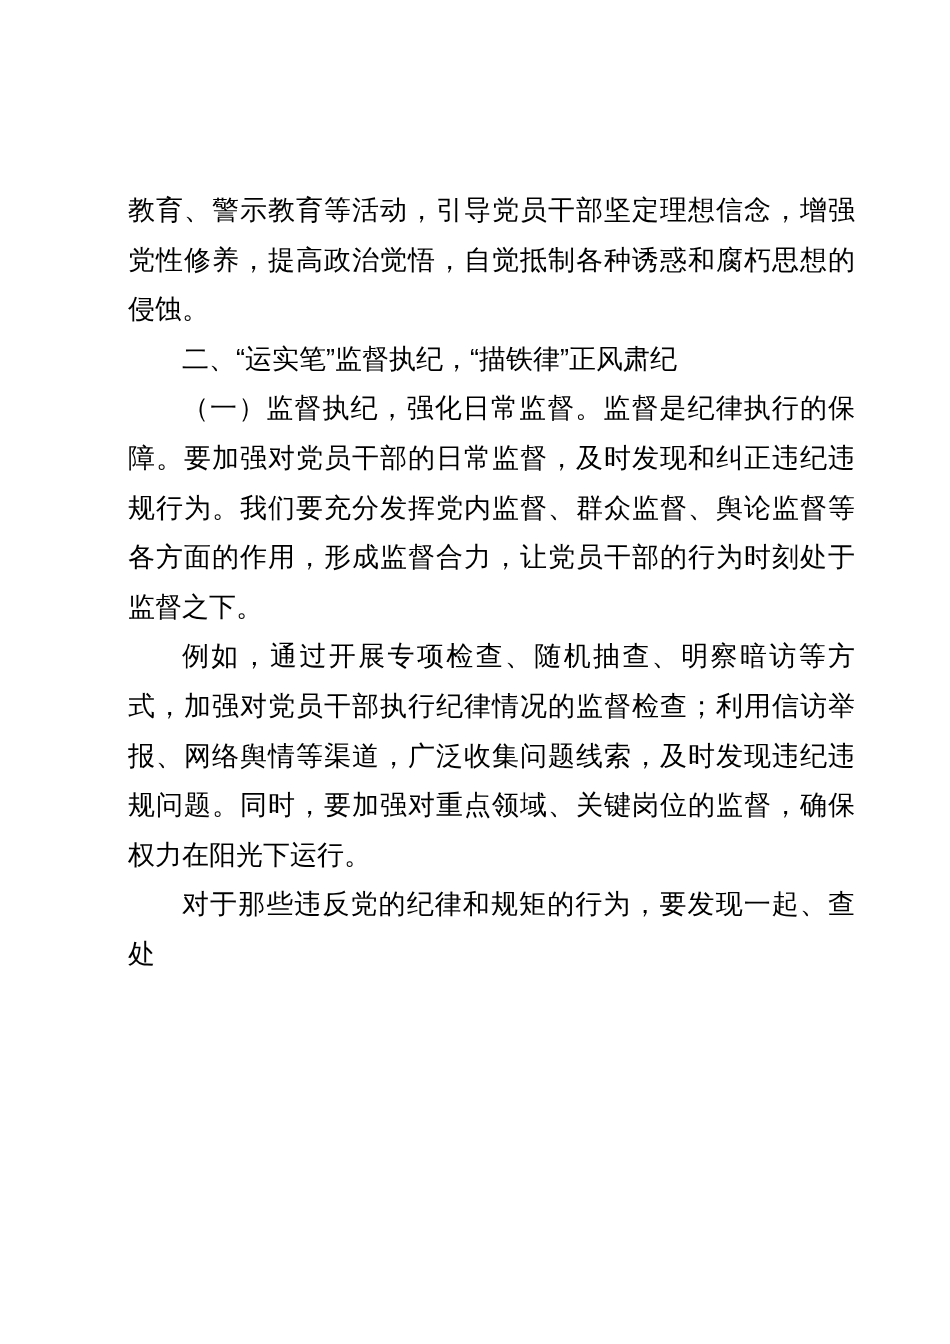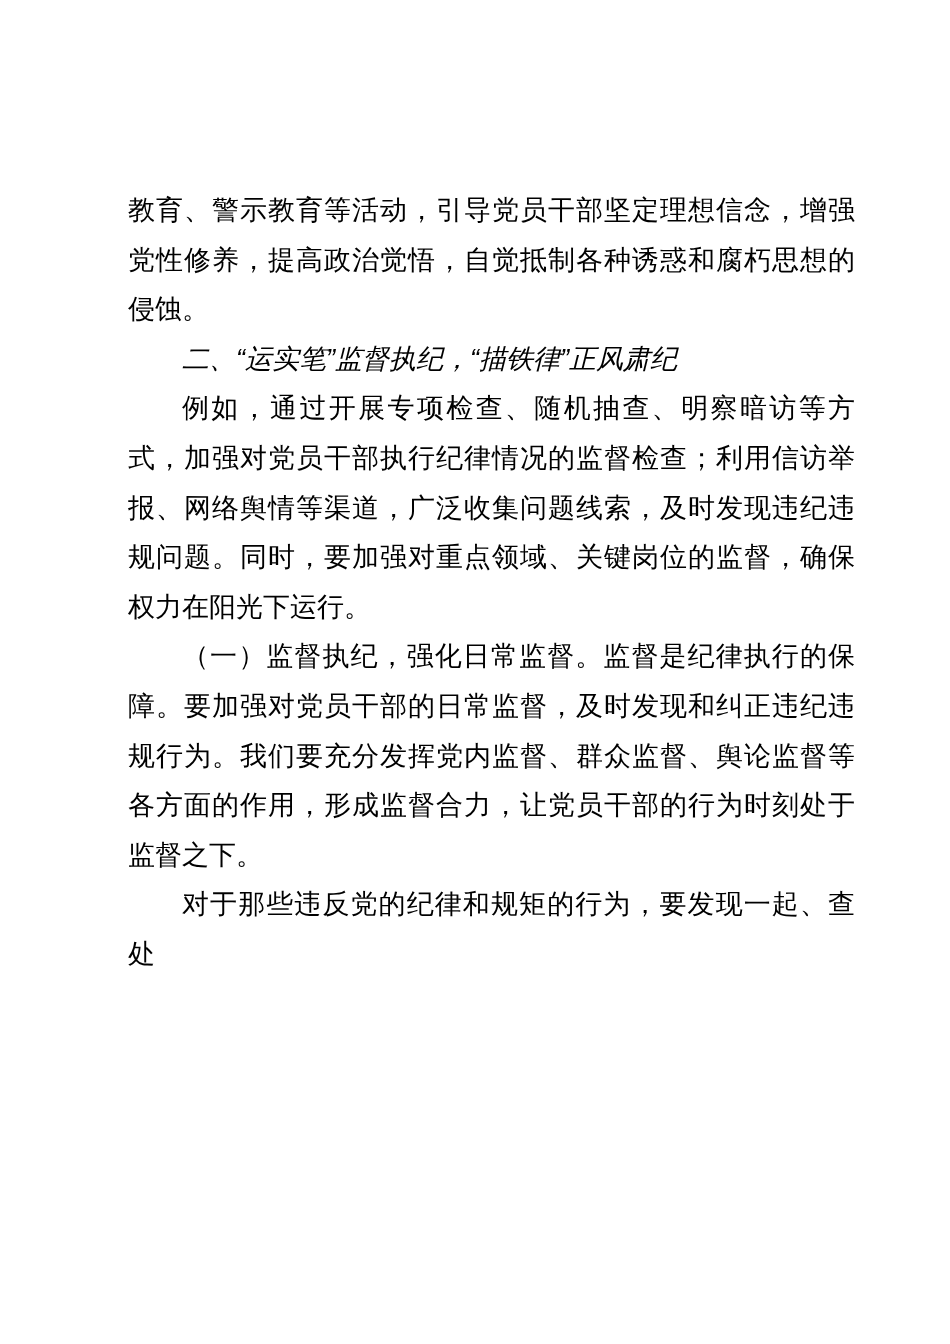"二、“运实笔”监督执纪，“描铁律”正风肃纪" .para.heading { font-style: italic -> none }
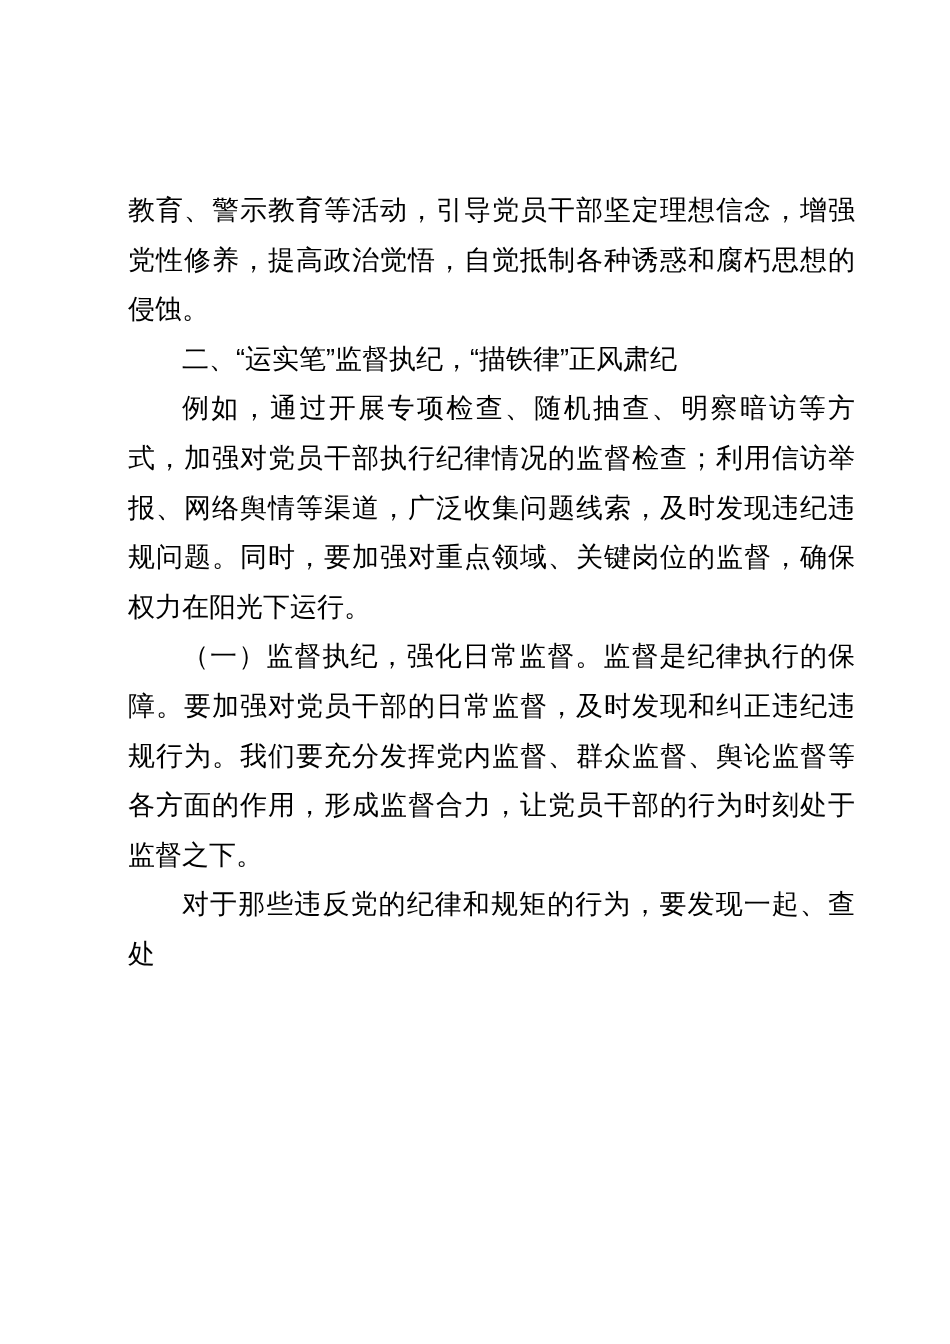"例如，通过开展专项检查、随机抽查、明察暗访等方式，加强对党员干部执行纪律情况的监" p.para { order: before "（一）监督执纪，强化日常监督。监督是纪律执行的保障。要加强对党员干部的日常监督，" -> after "（一）监督执纪，强化日常监督。监督是纪律执行的保障。要加强对党员干部的日常监督，" }
